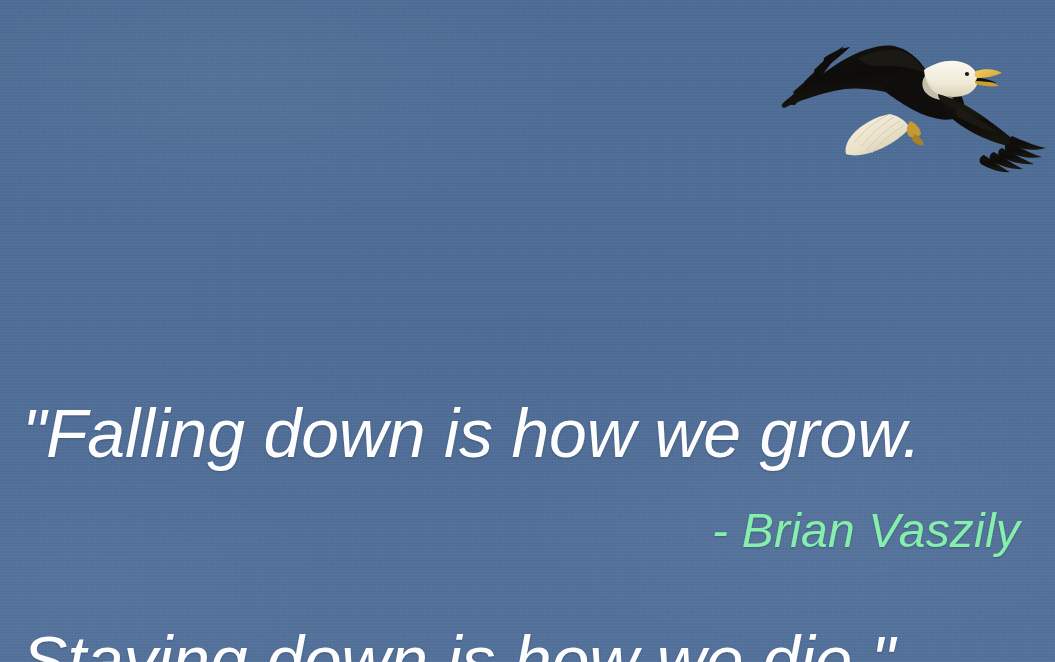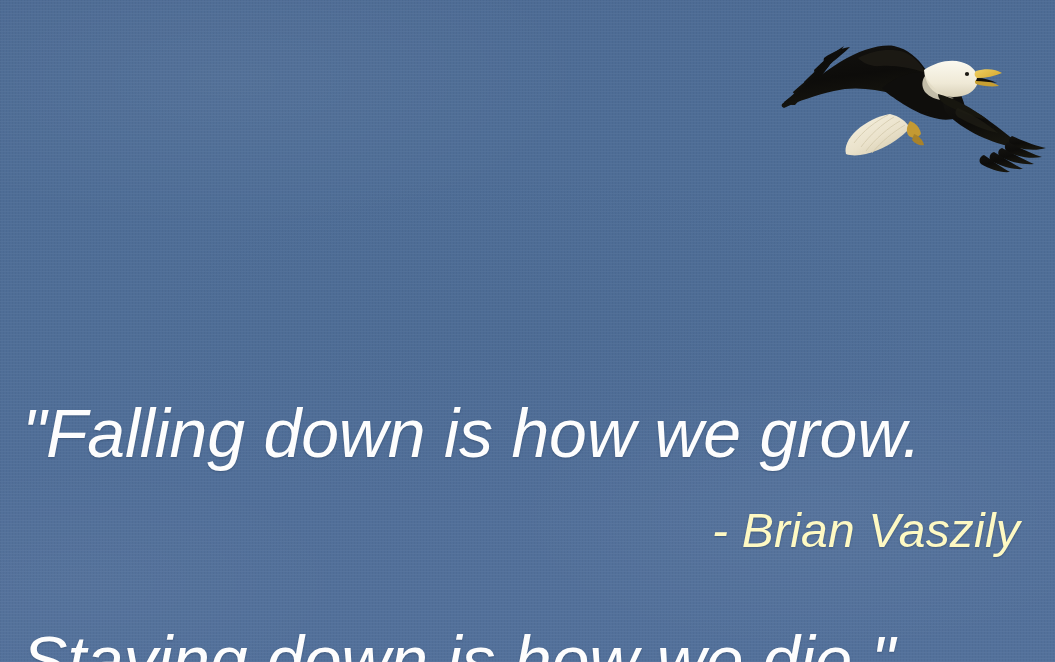"- Brian Vaszily" .attribution { color: #fef9c3 -> #86efac }
